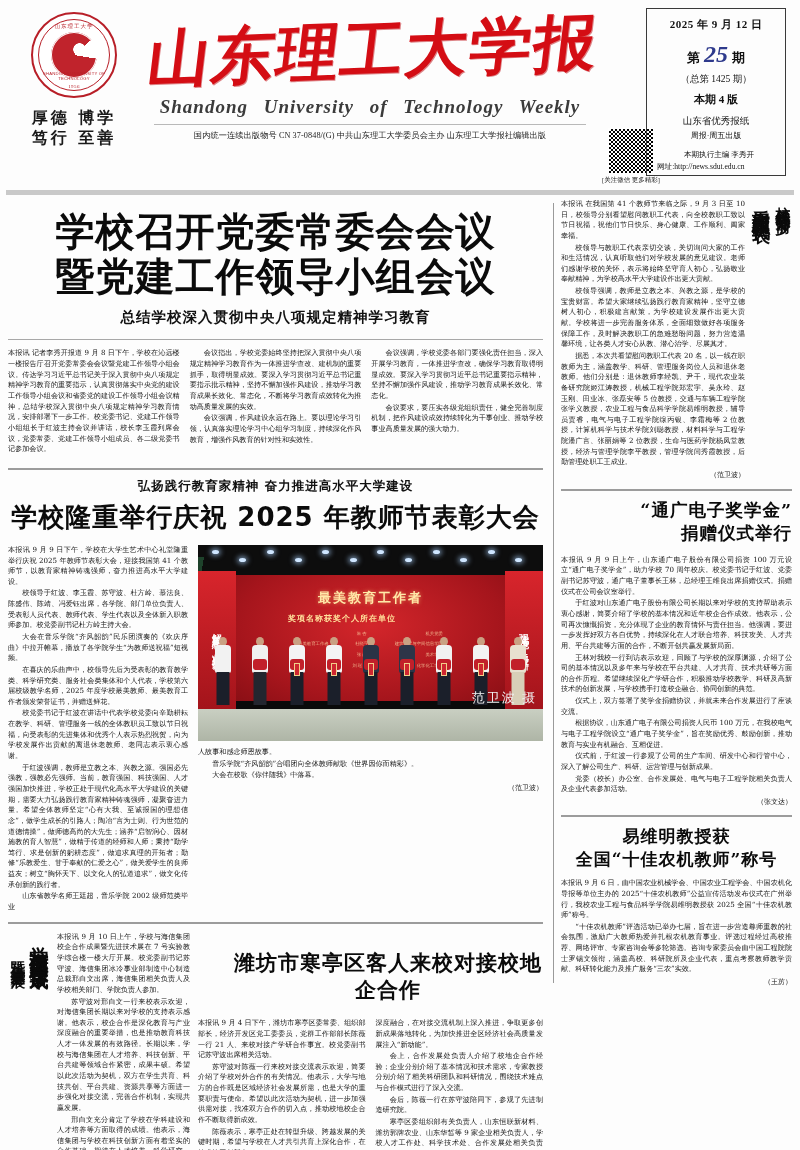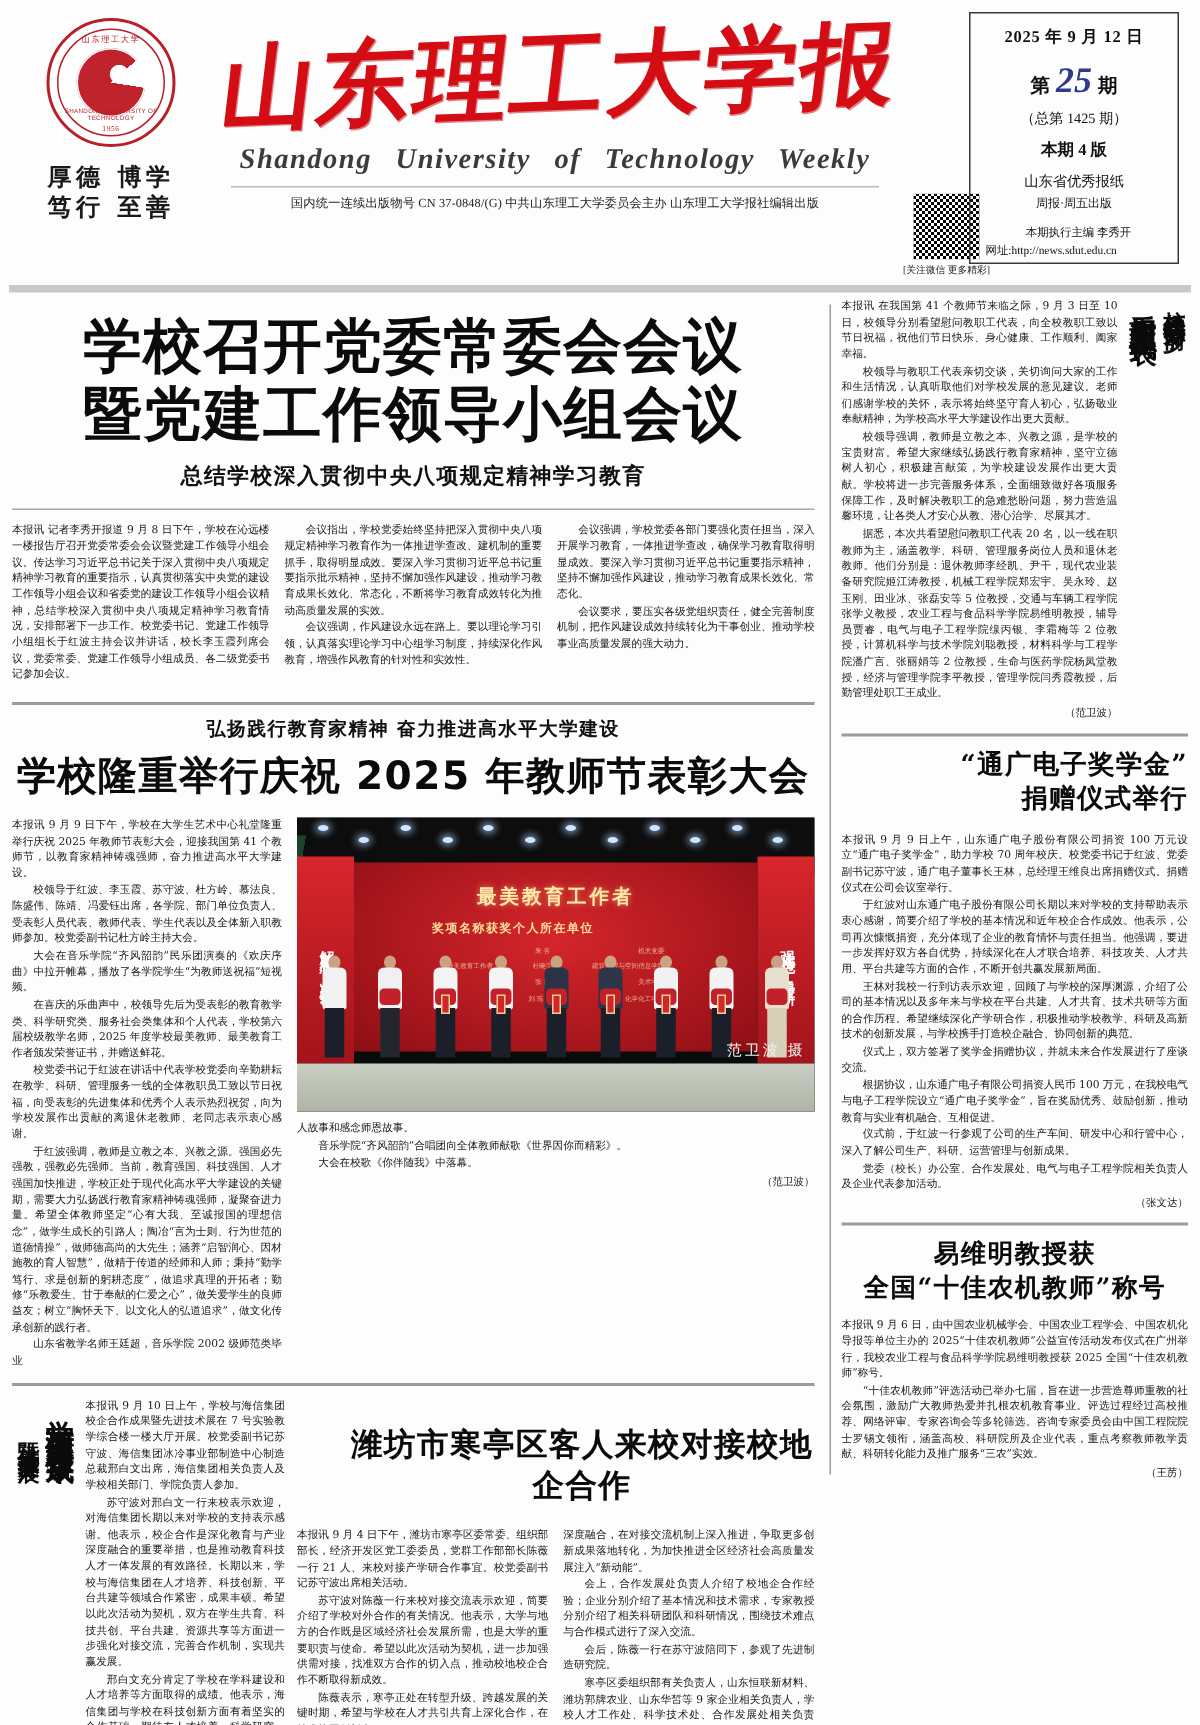"范卫波 摄" .ph-credit { font-size: 10px -> 13px }
